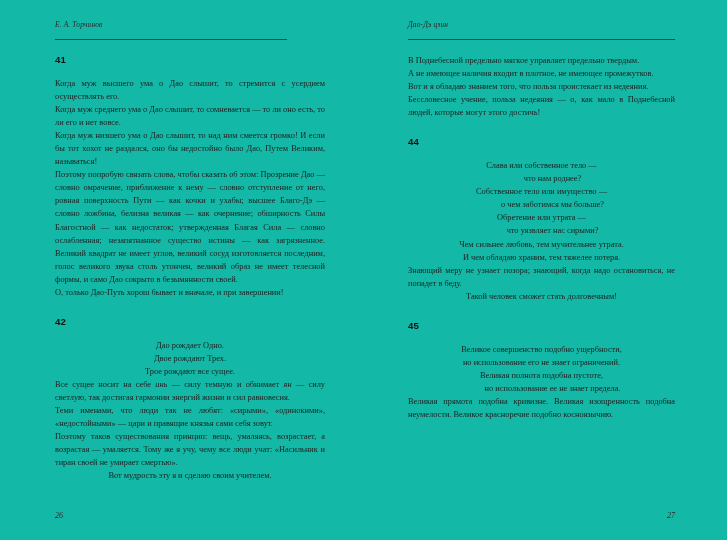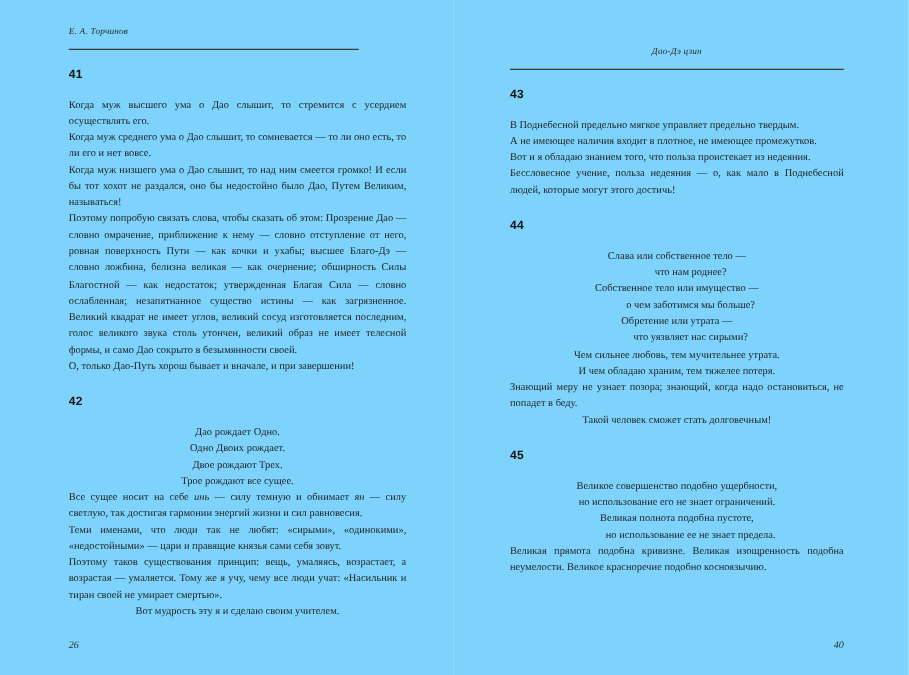"Е. А. Торчинов" .page { background: #7dd3fc -> #14b8a6 }
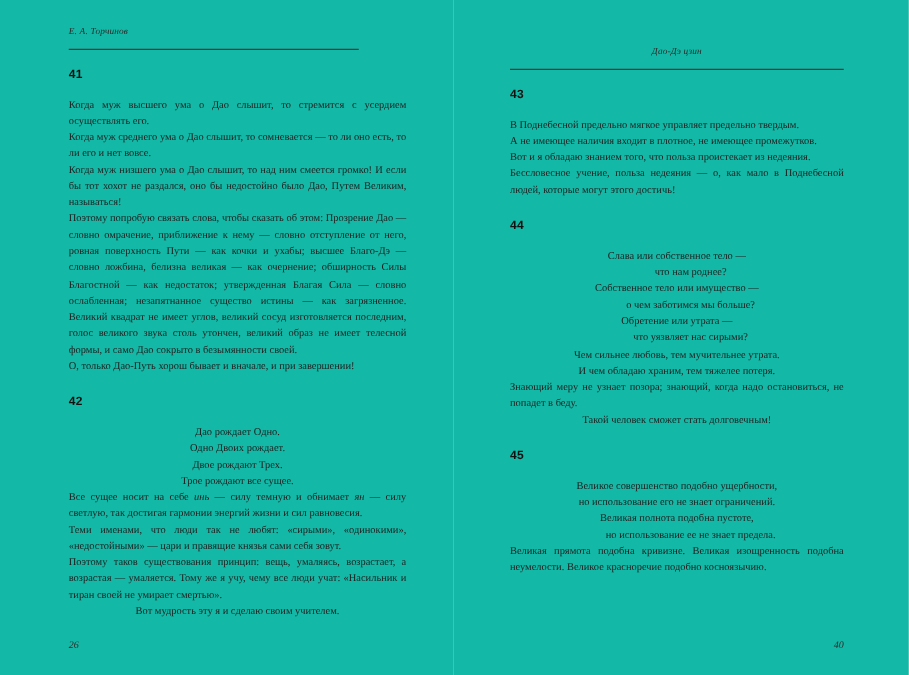"Дао-Дэ цзин" .runhead.right-head { margin-top: 16px -> none; text-align: center -> left }
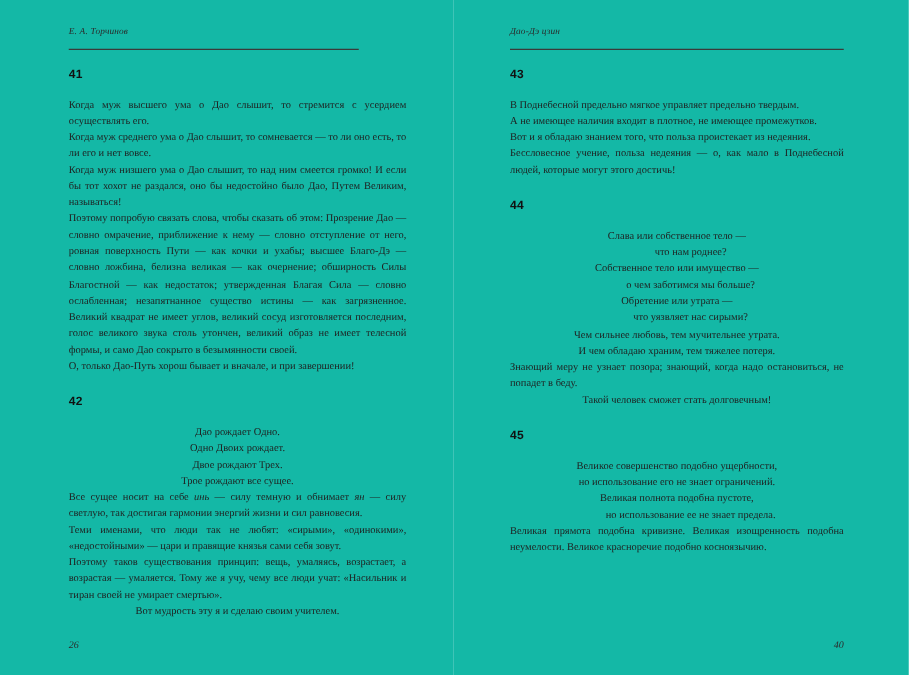"43" div.chapter-num { html: <div>43</div> -> none }
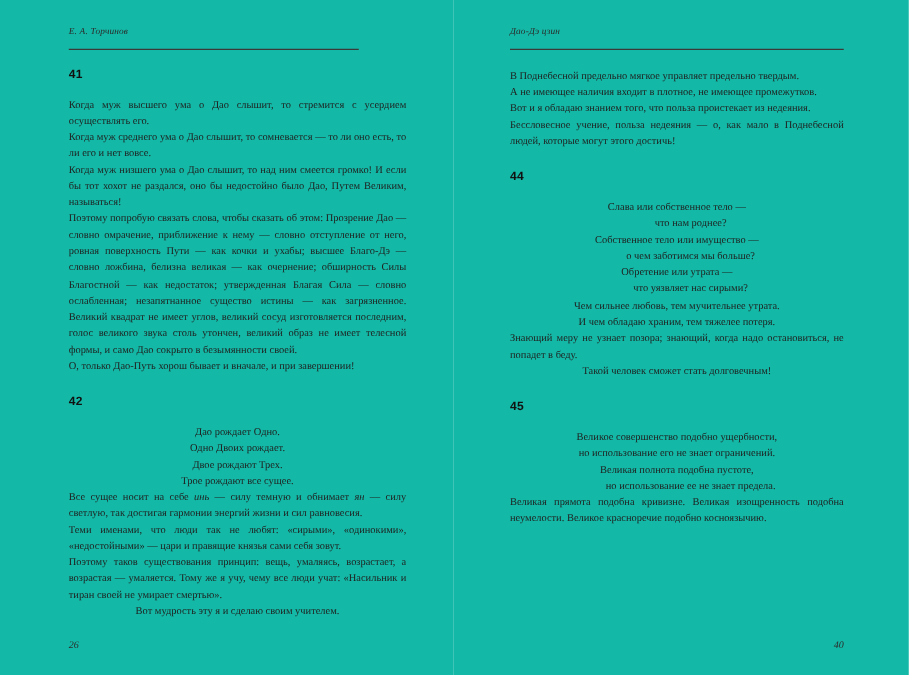"Одно Двоих рождает." p.verse { html: <p>Одно Двоих рождает.</p> -> none }
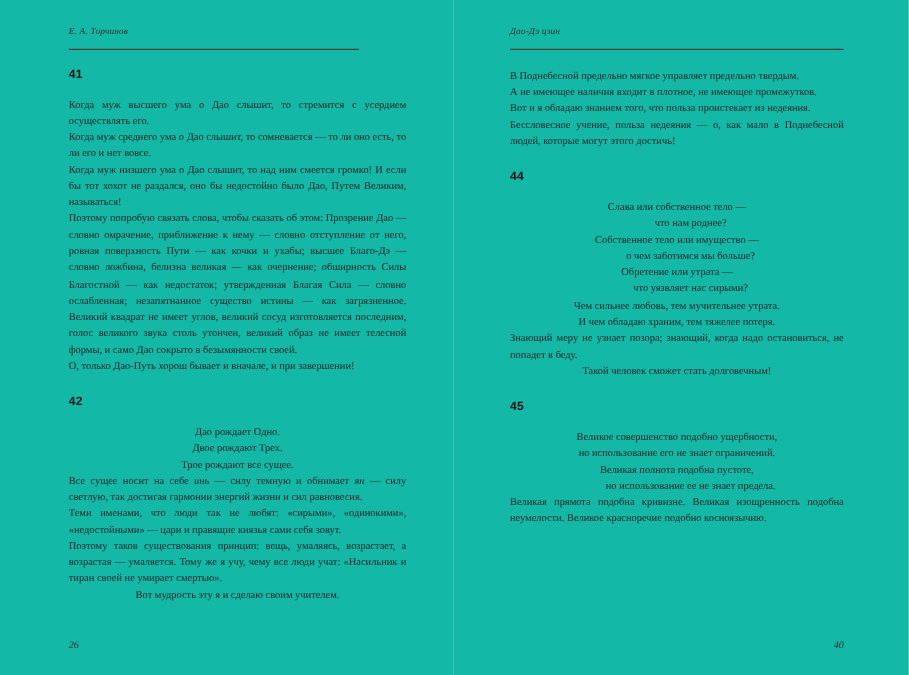"40" div.folio { text: 40 -> 27 }
